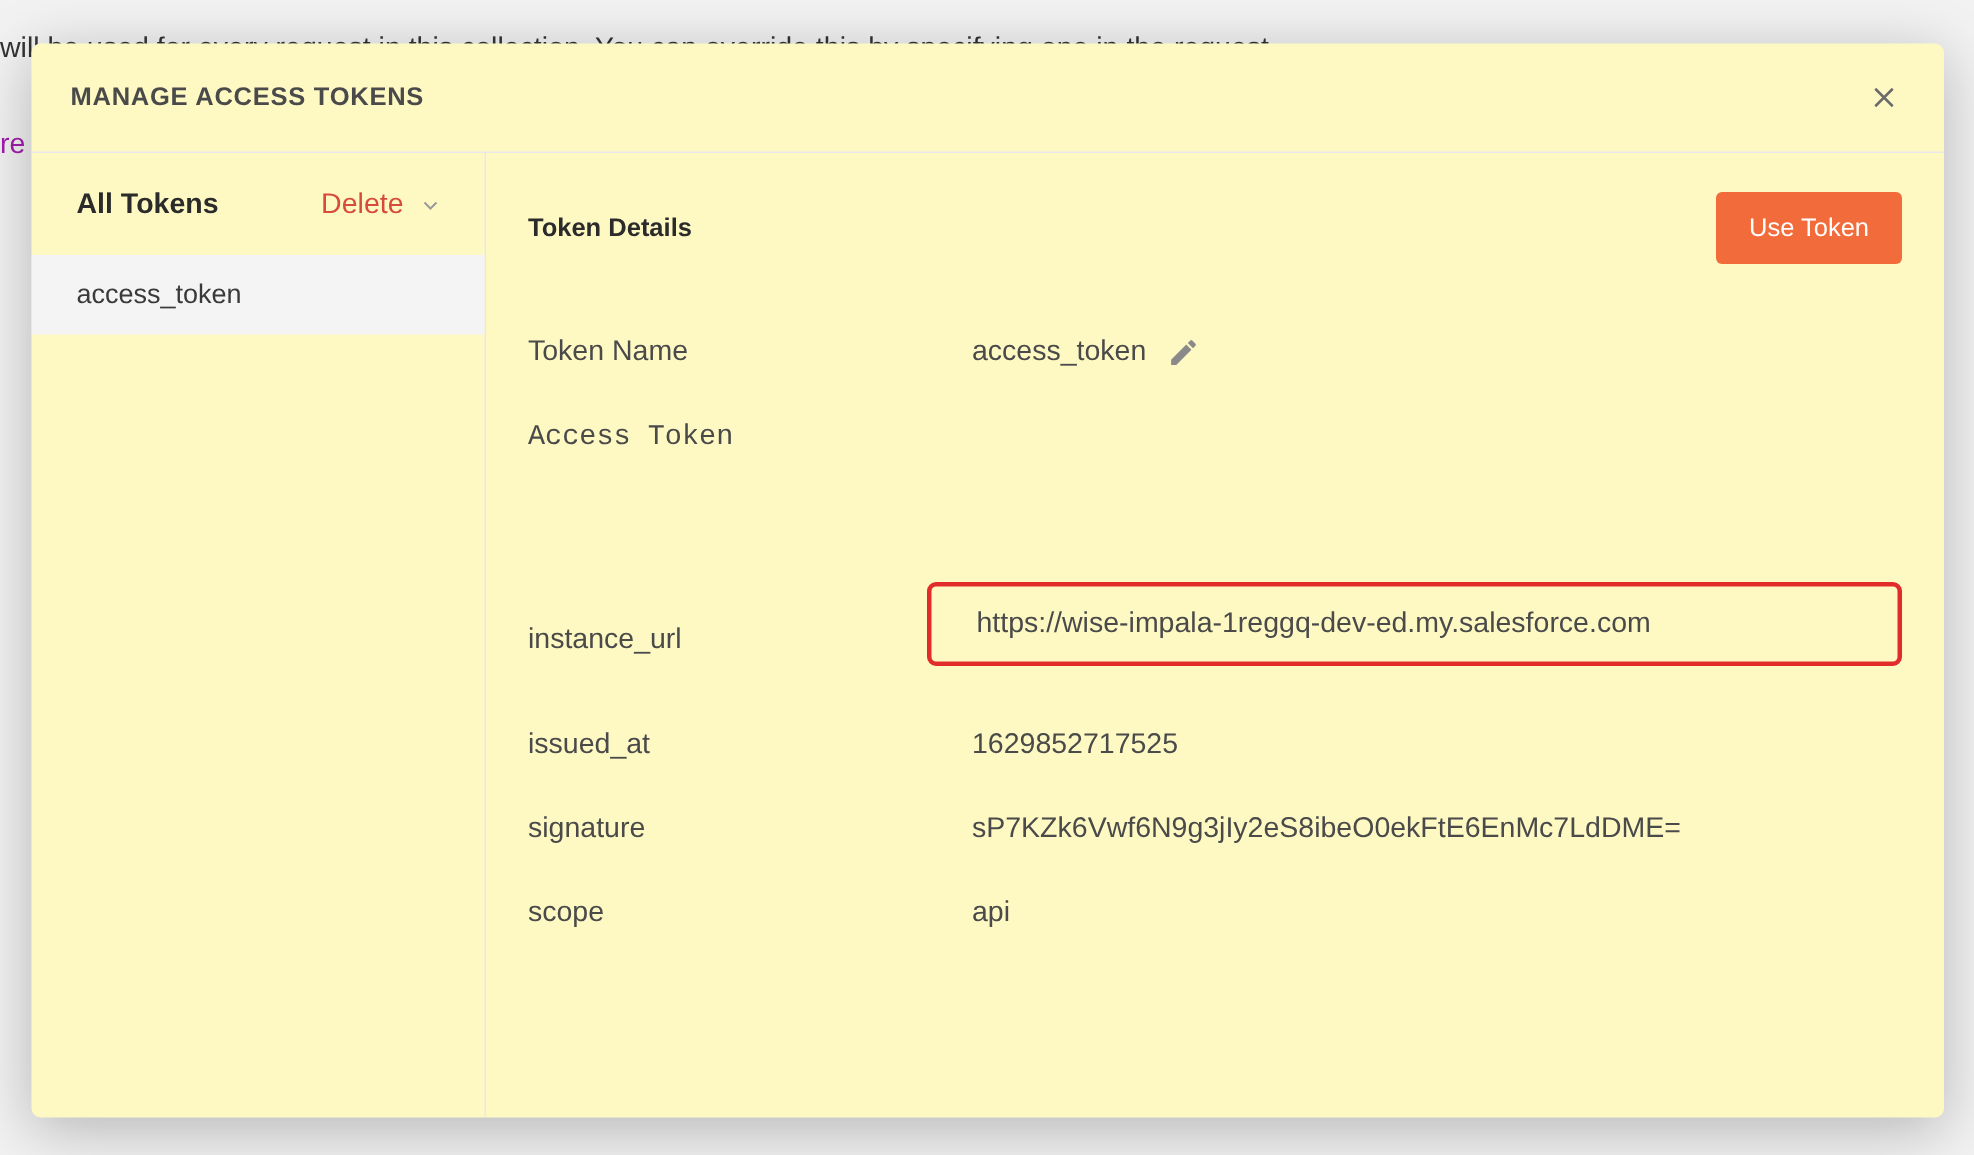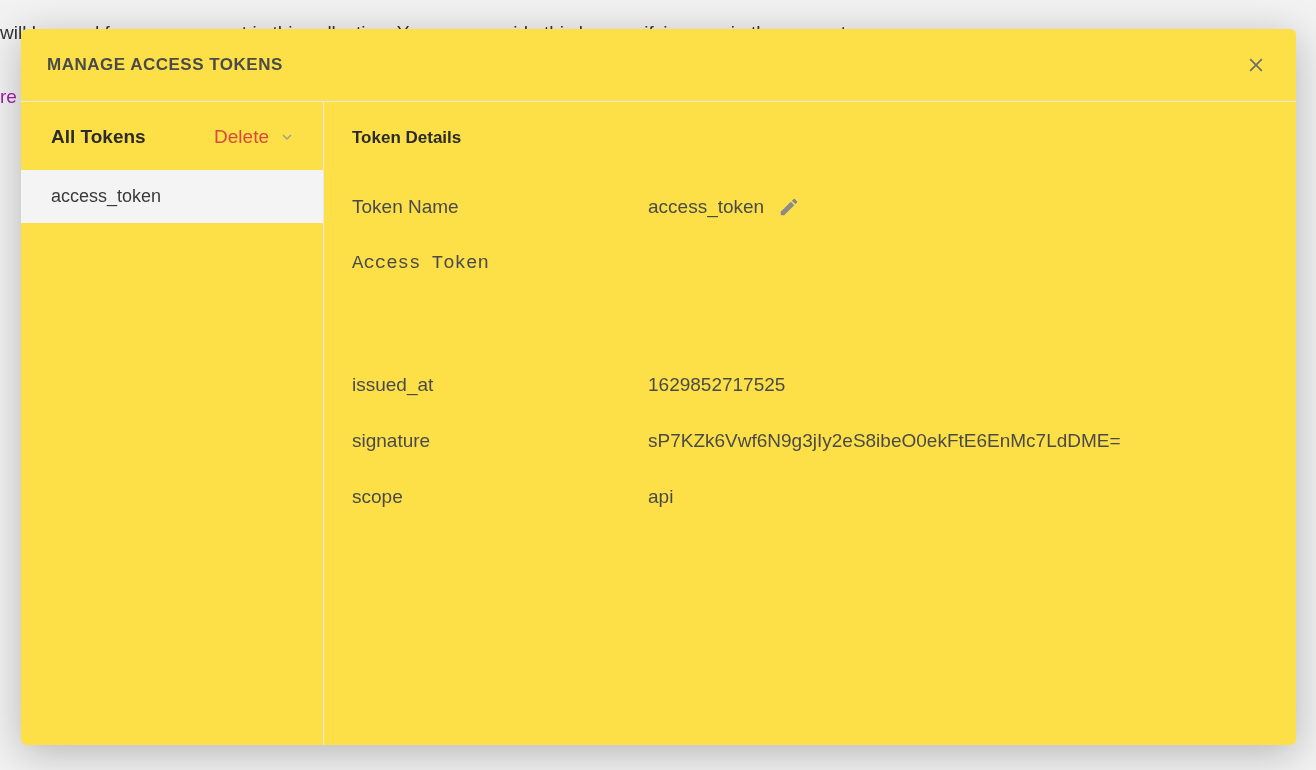"MANAGE ACCESS TOKENS" .modal { background: #fde047 -> #fef9c3 }
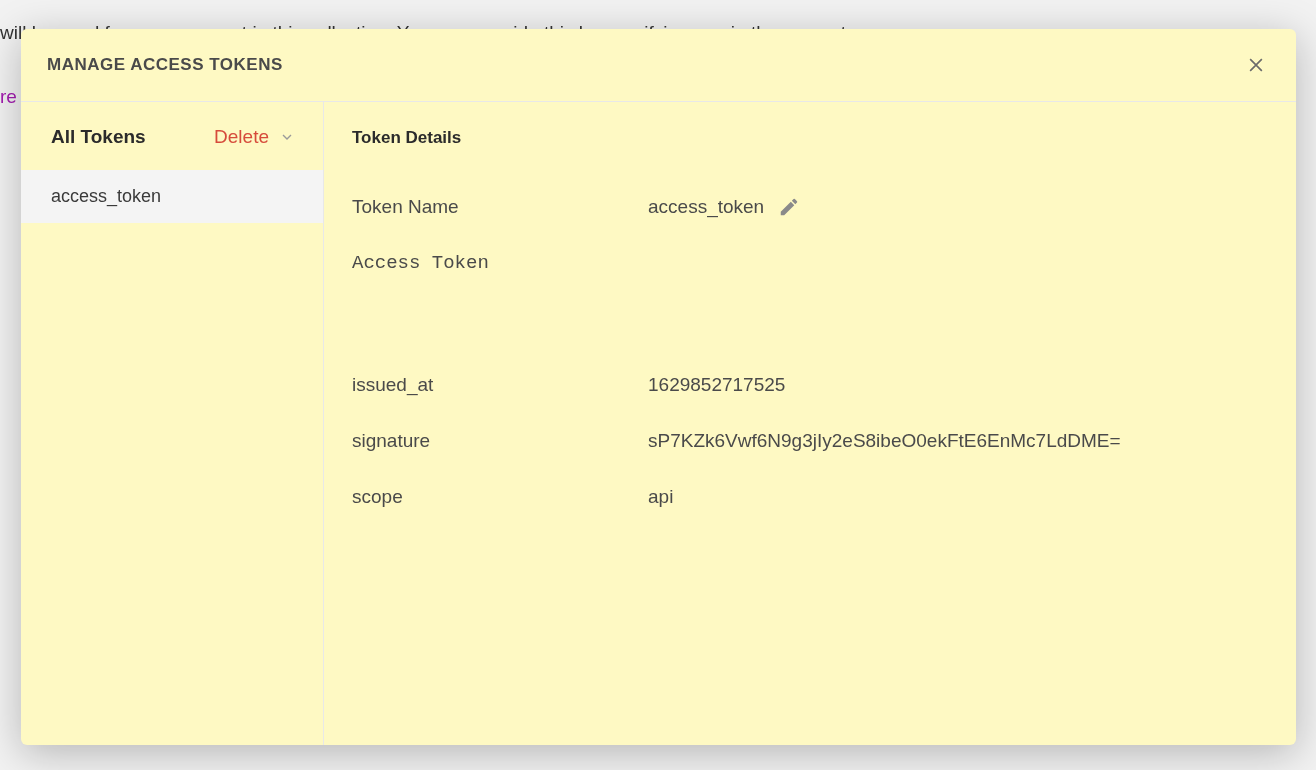"Use Token" button.use-token-btn { html: none -> <button>Use Token</button> }
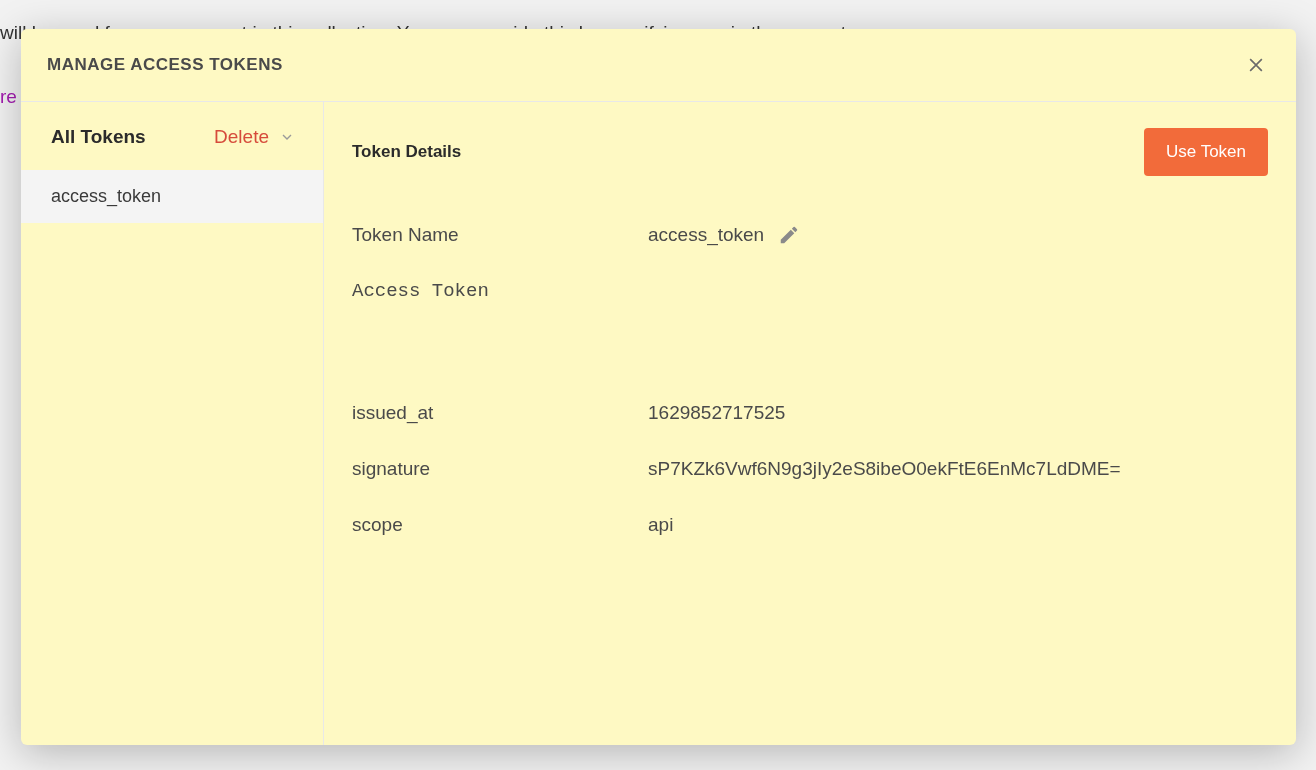"instance_url" div.detail-row { html: none -> <div> <div>instance_url</div> <div> <span>https://wise-impala-1reggq-dev-ed.my.salesforce.com</span> </div> </div> }
